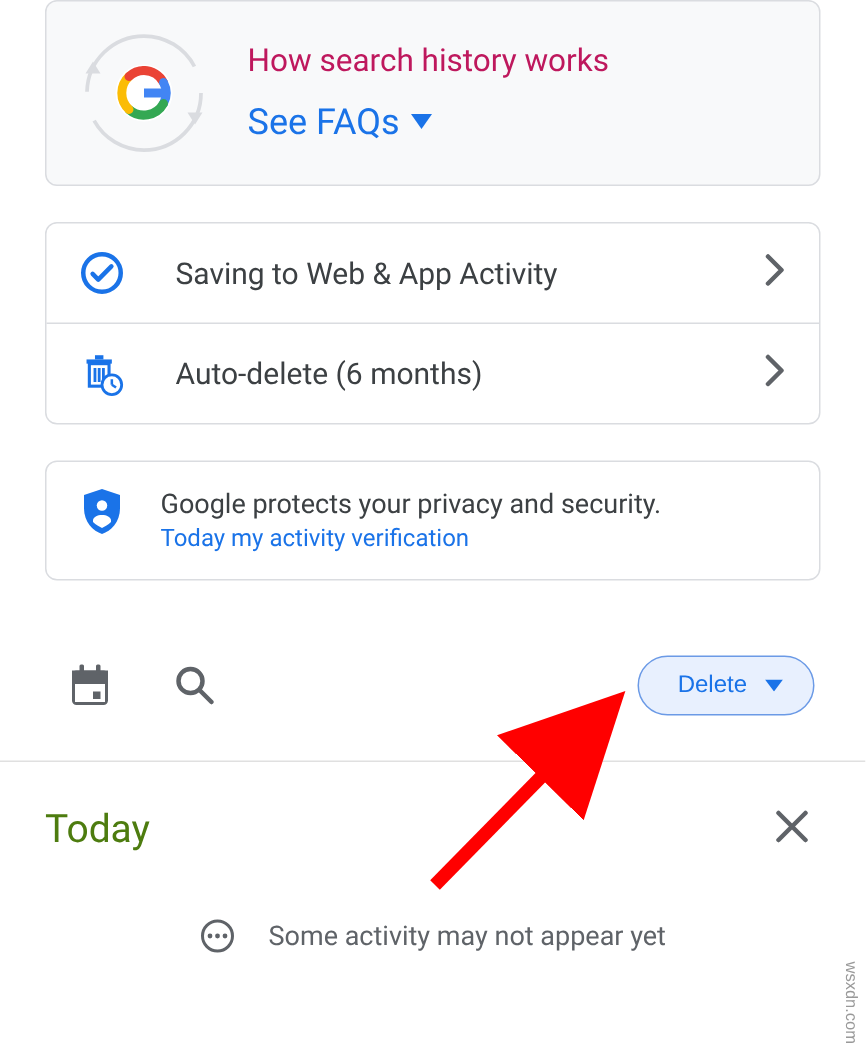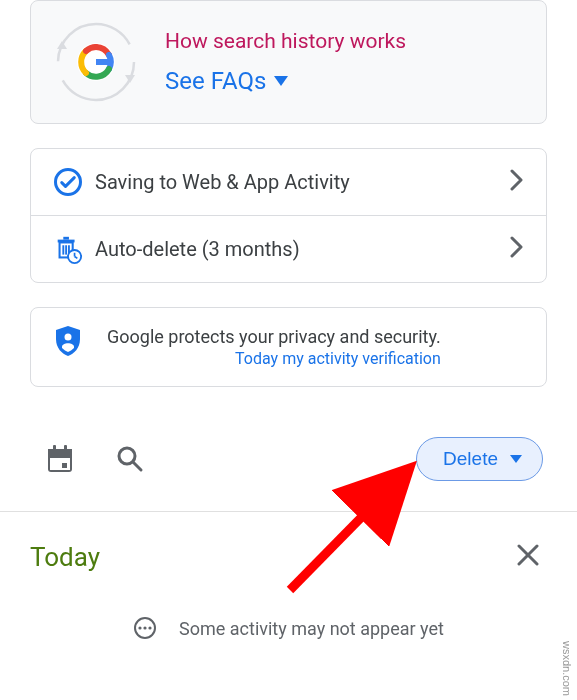"Saving to Web & App" .option-row { gap: 12px -> 34px }
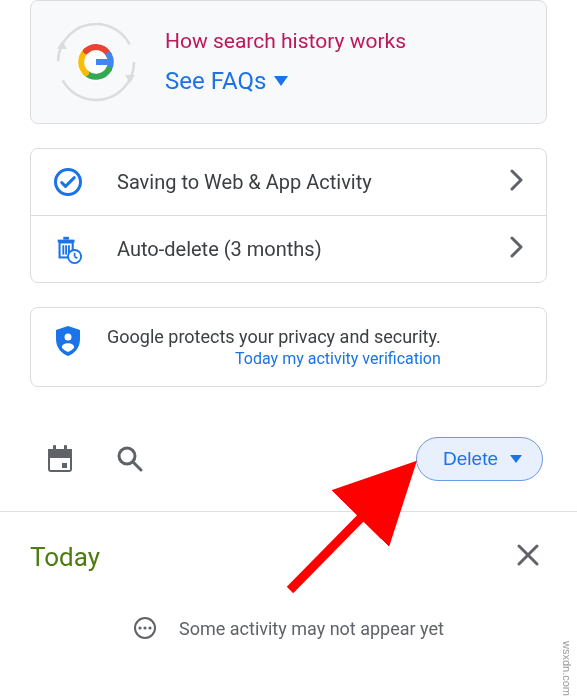"Auto-delete (3 months)" span.opt-label { text: 3 -> 6 }
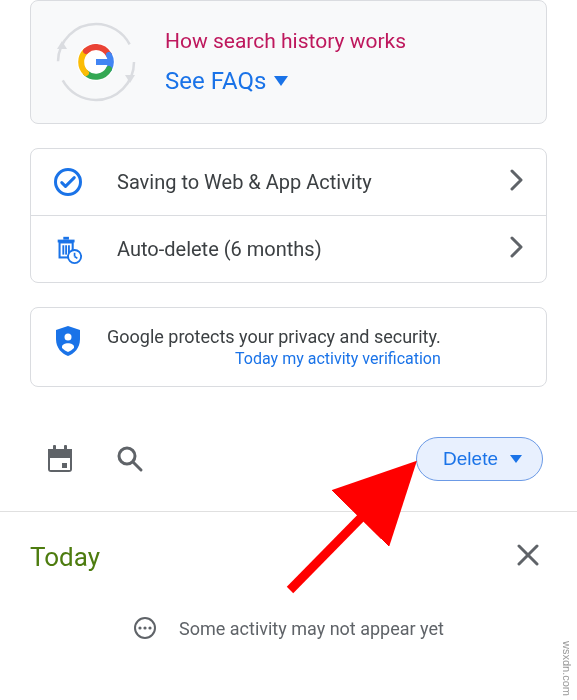"Google protects your privacy and" .privacy-card { text-align: right -> none }
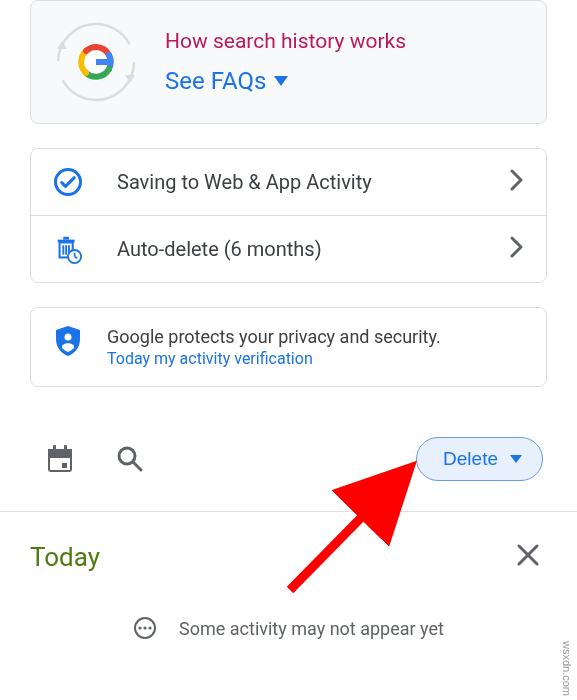"Delete" .delete-btn { font-size: 19px -> 16px }
